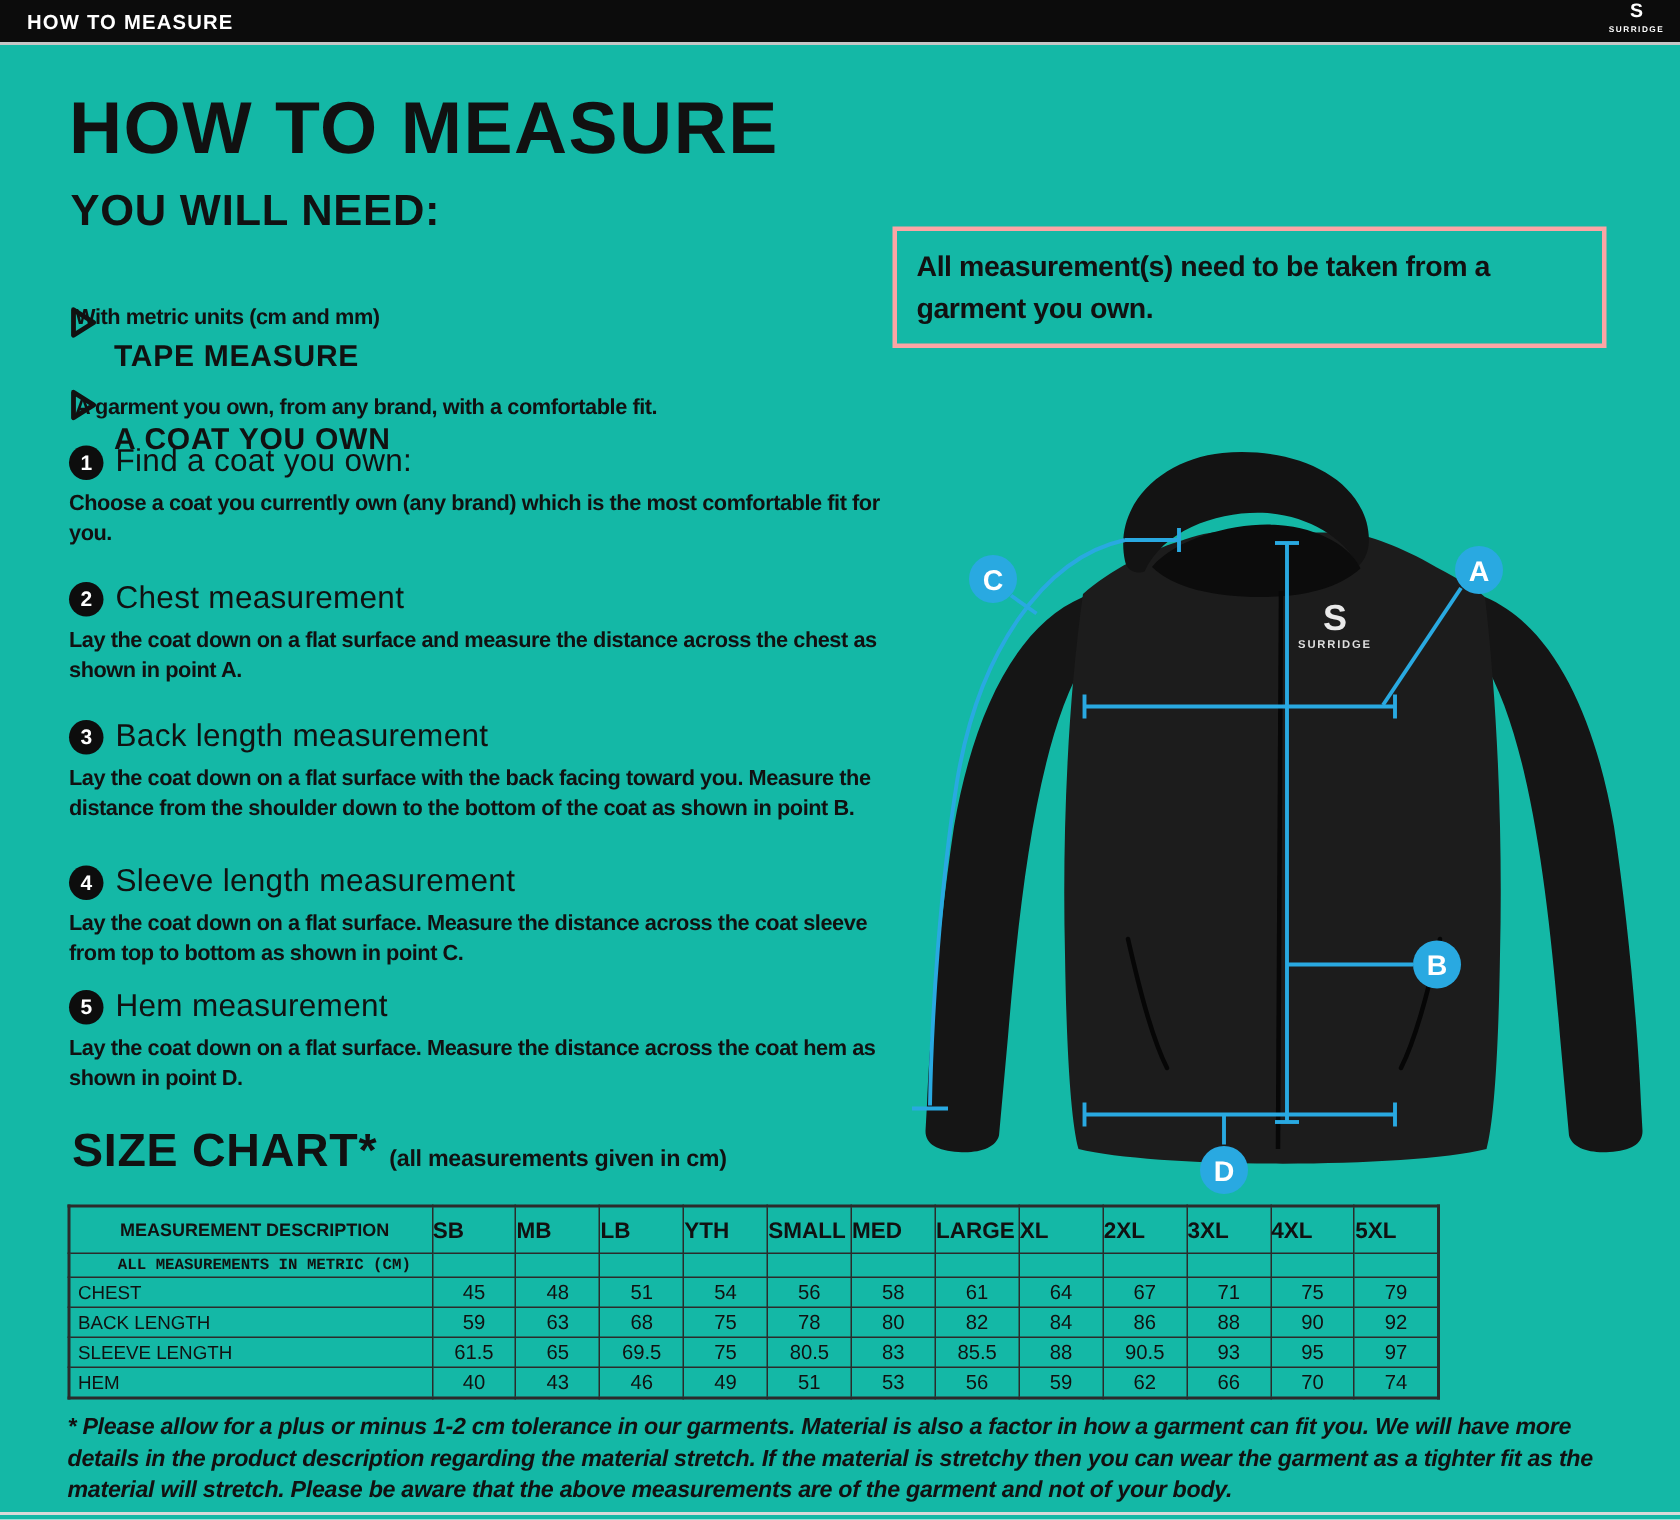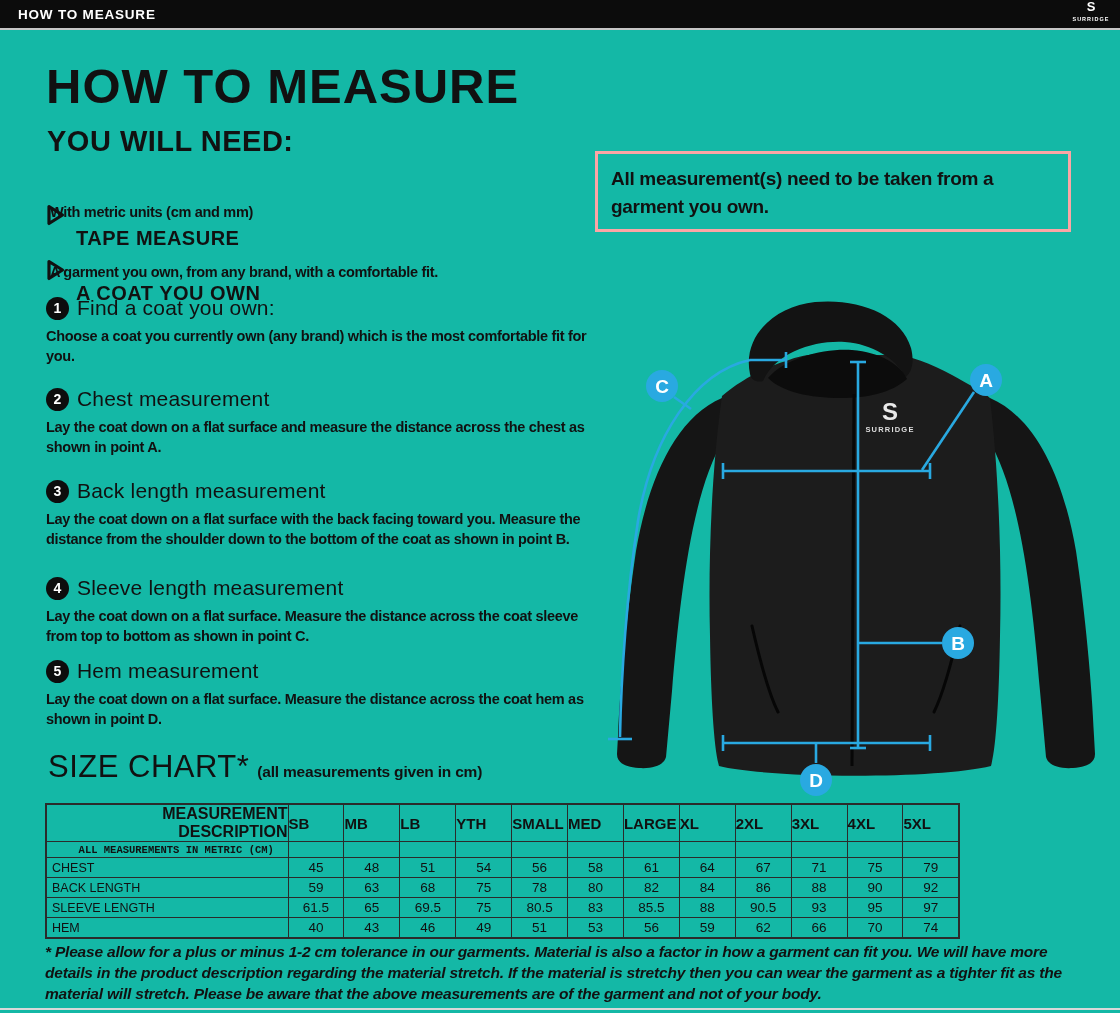"SIZE CHART*" .sc-title { font-weight: 400 -> 700 }
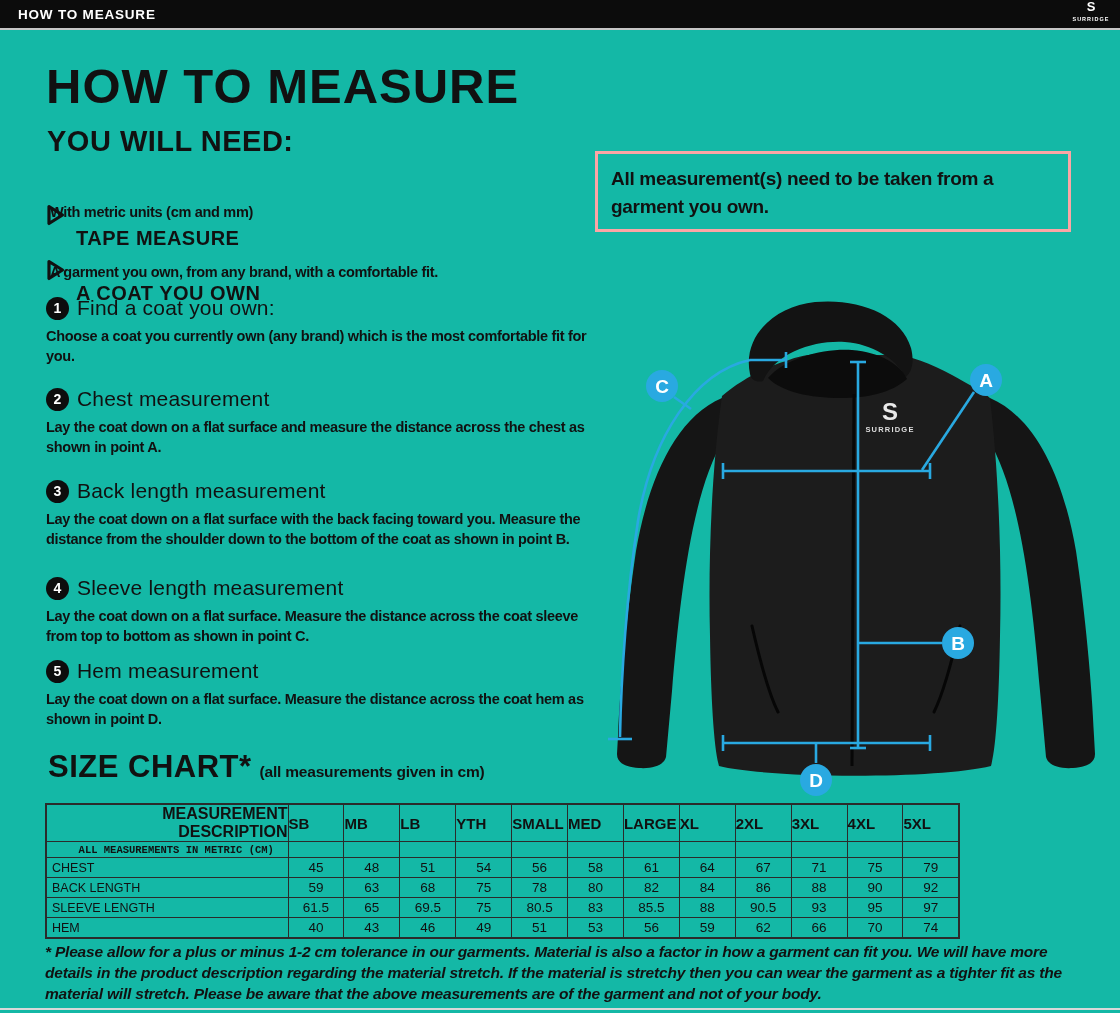"MEASUREMENT DESCRIPTION" table.sizes thead th.desc { font-size: 16px -> 12px; text-align: right -> center }
